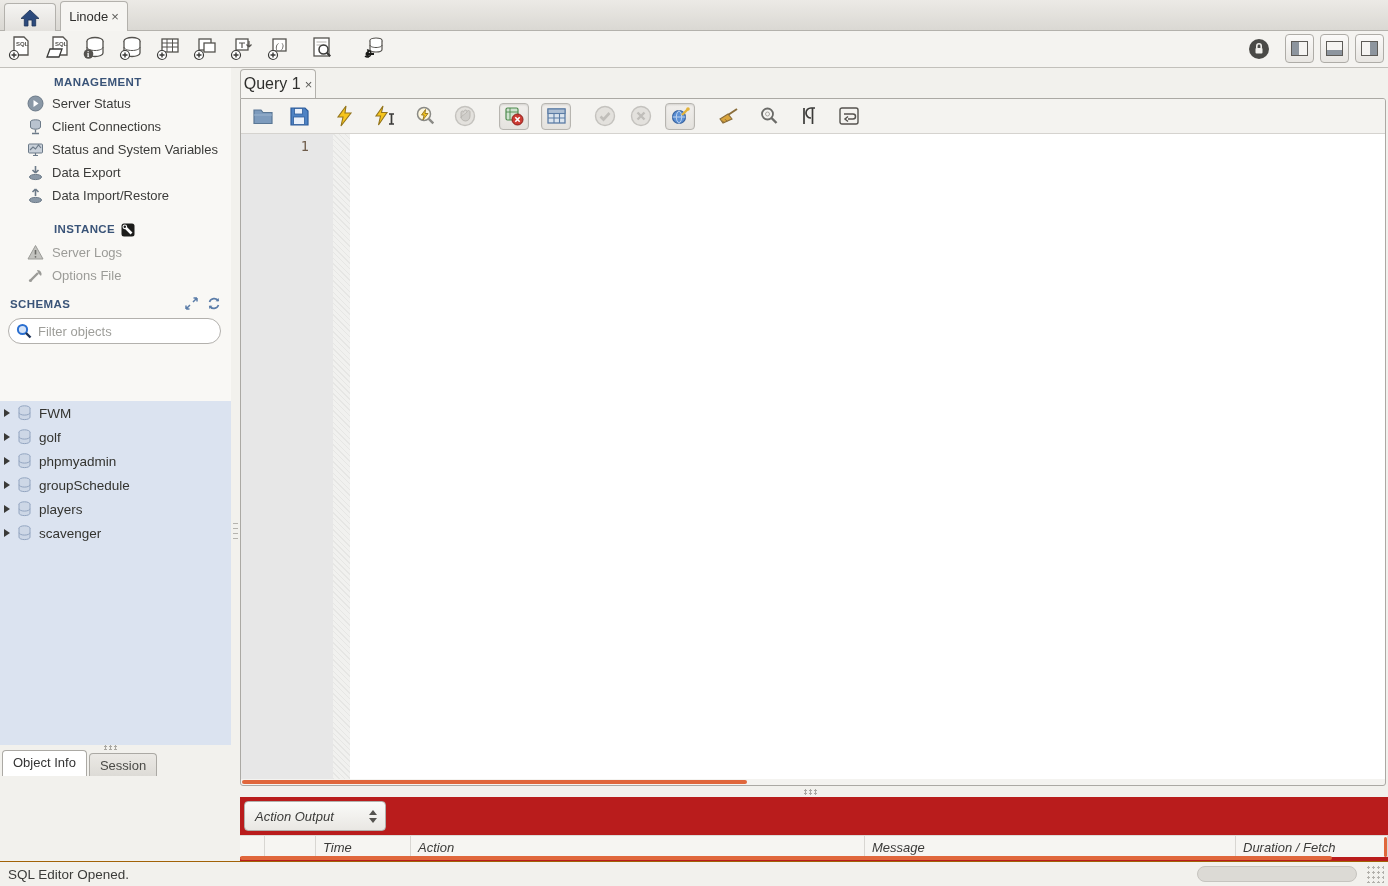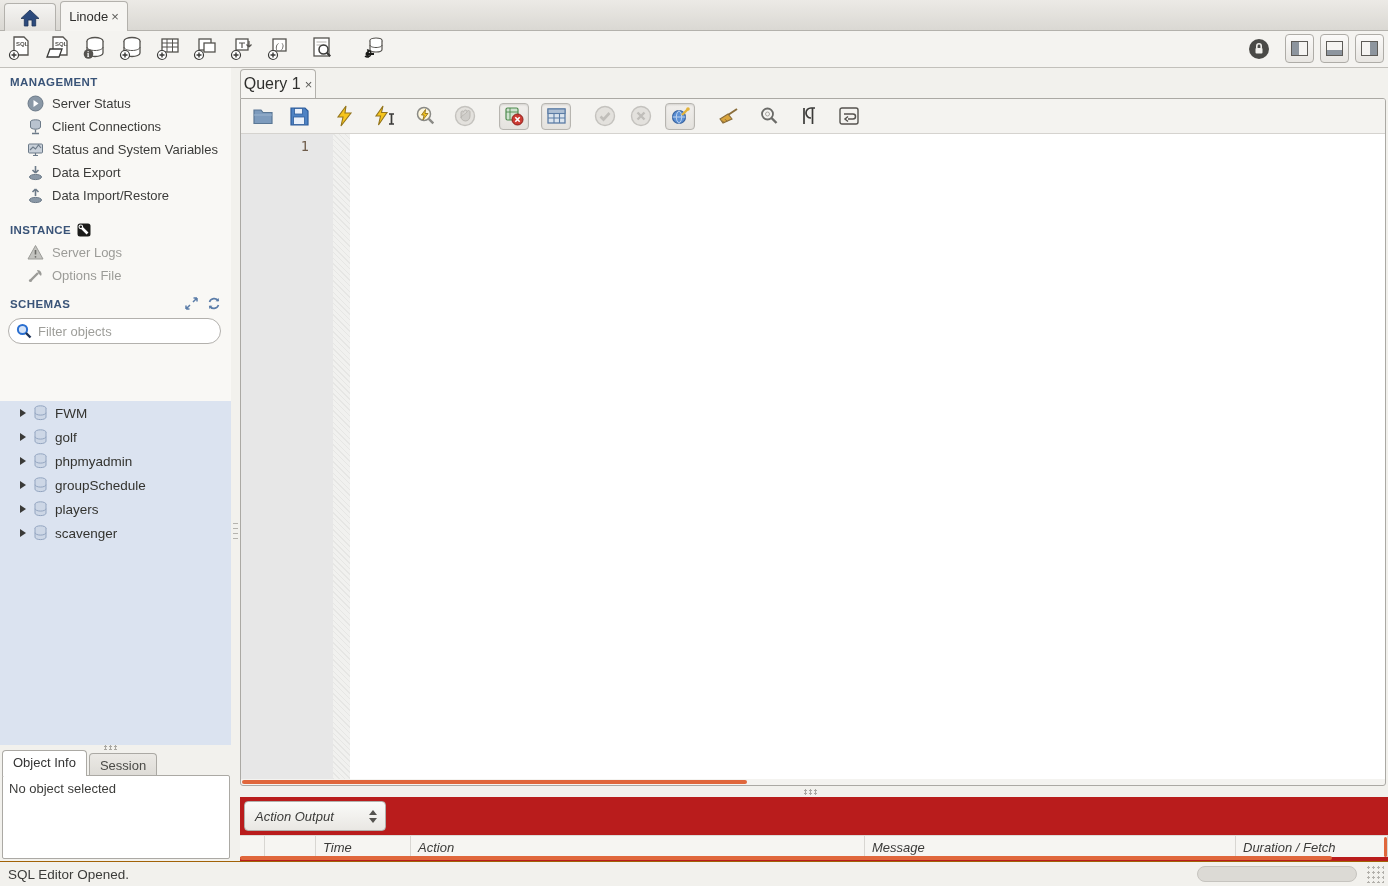"MANAGEMENT" .side-header { align-items: center -> none; margin-left: none -> 44px }
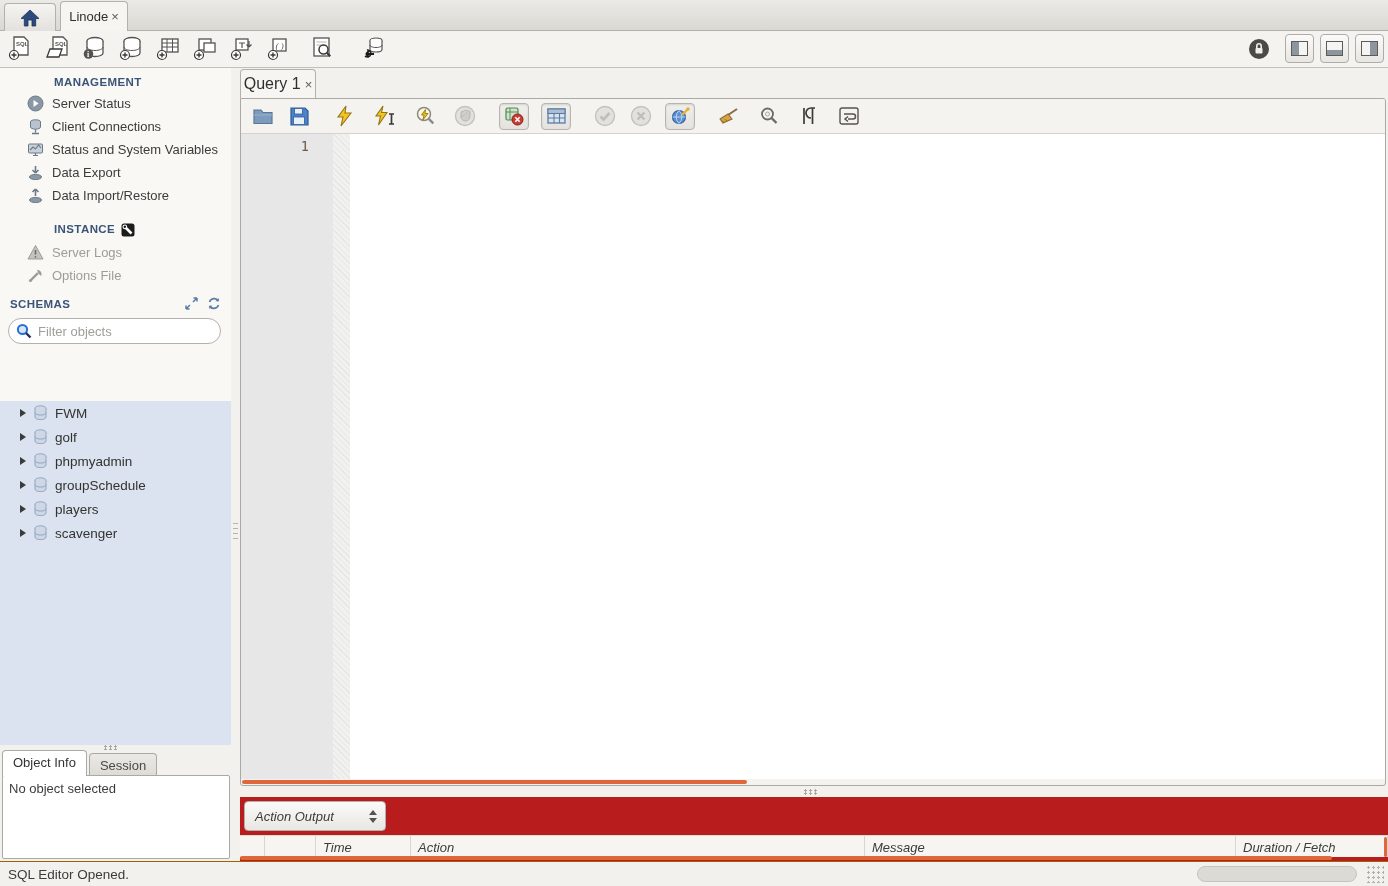"FWM" .schema-row { padding-left: 20px -> 4px }
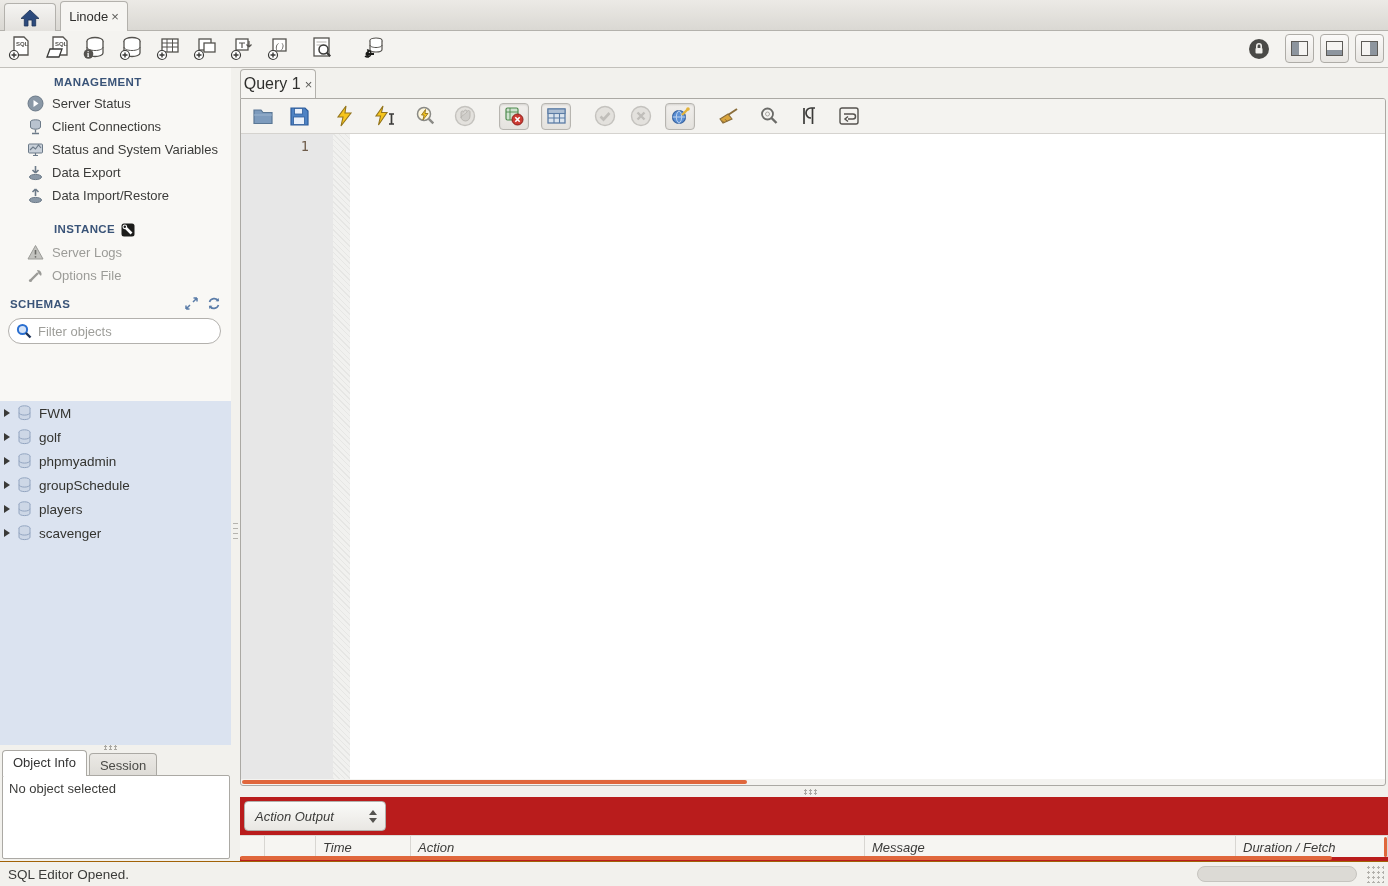"No object selected" div.info-content { html: <div> <span>No object selected</span> </div> -> none }
